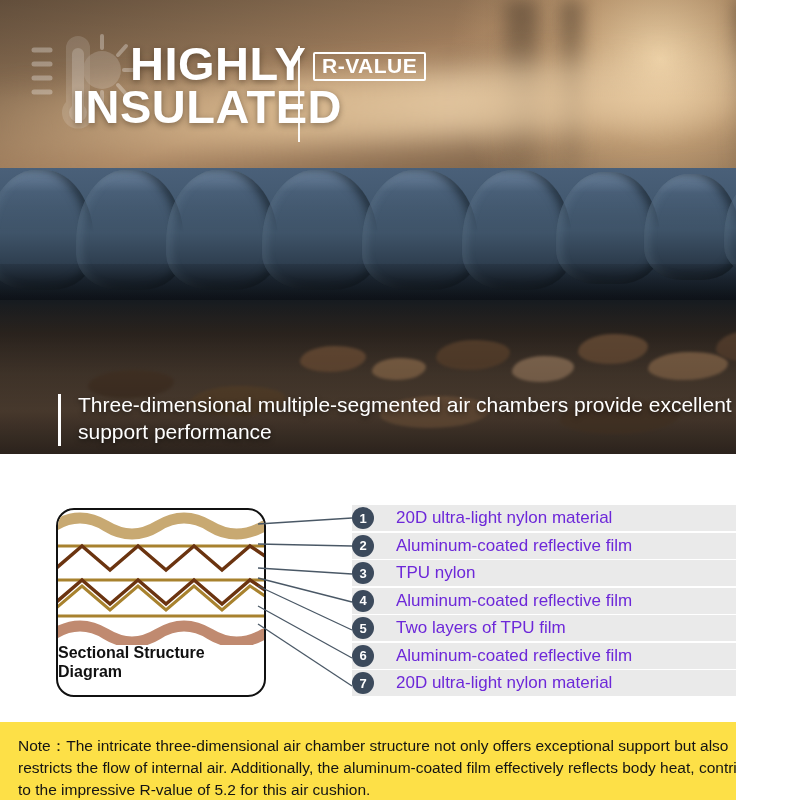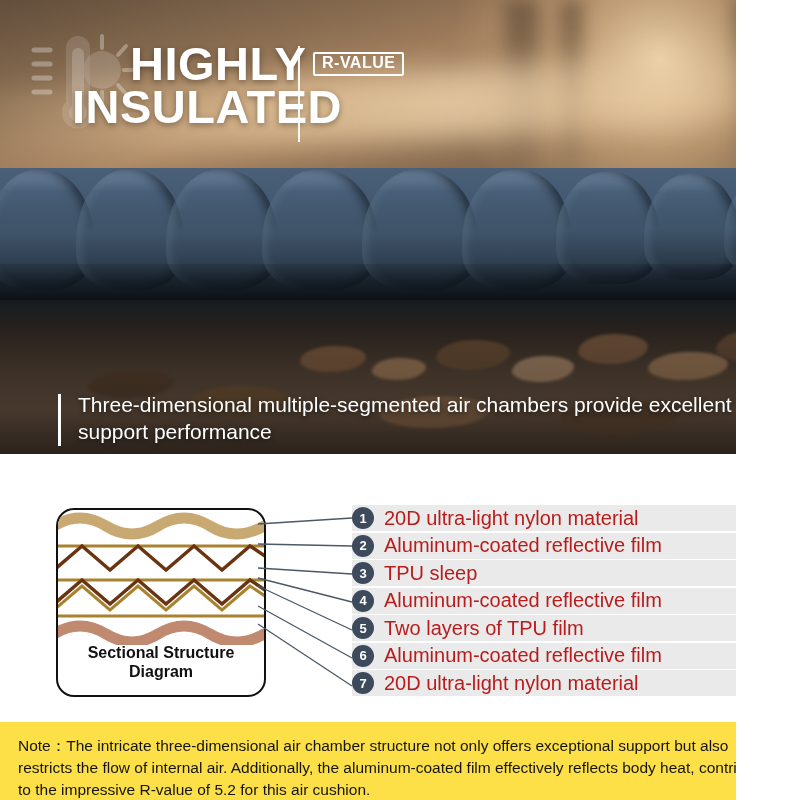"R-VALUE" .rv-box { font-size: 16px -> 21px }
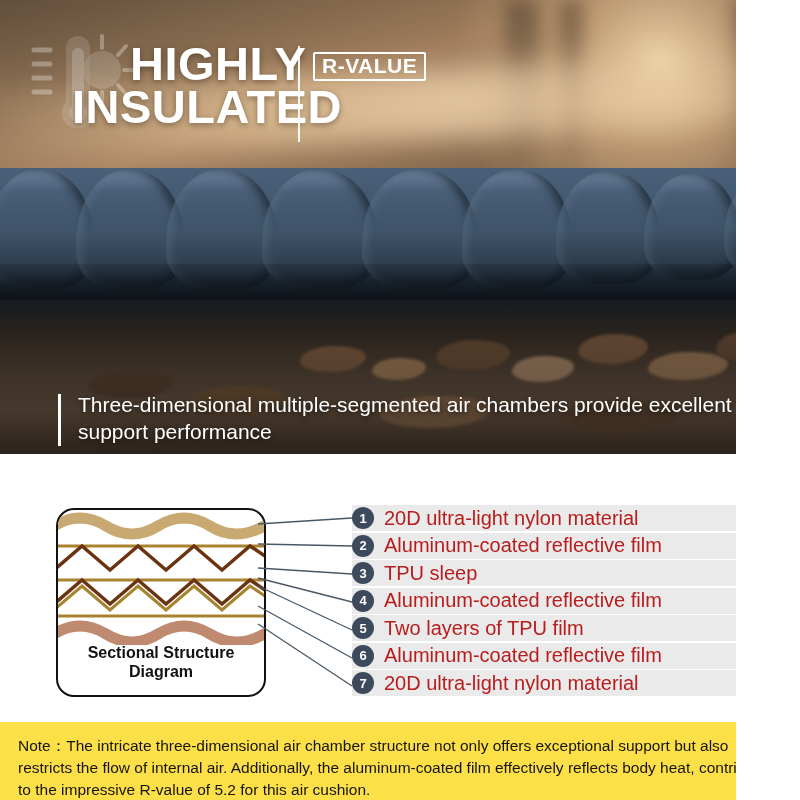"20D ultra-light nylon material" .layer-text { color: #b91c1c -> #6d28d9; font-size: 20px -> 17px; margin-left: 32px -> 44px }
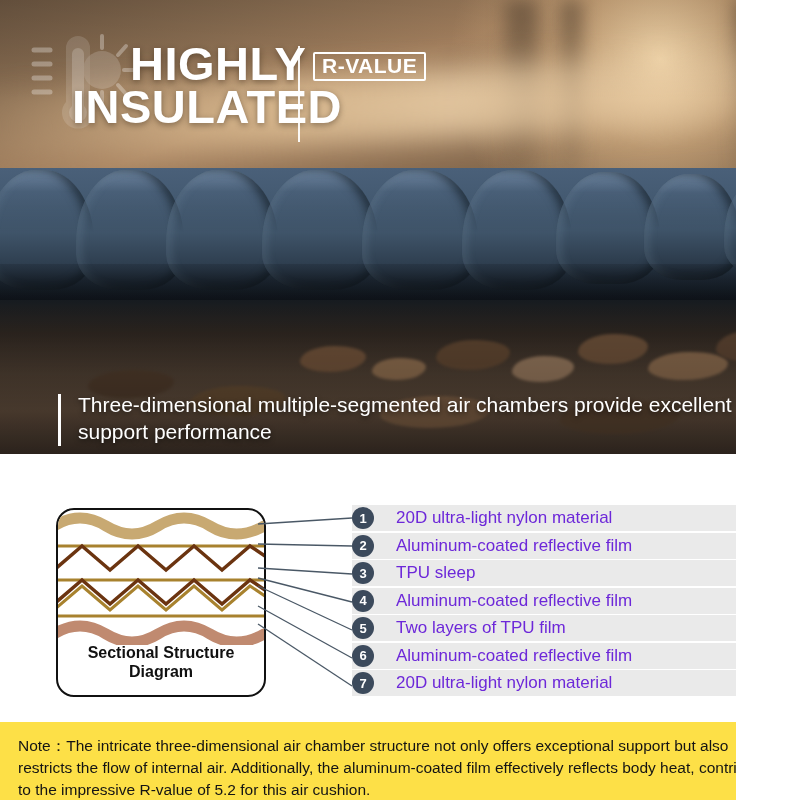"TPU sleep" span.layer-text { text: sleep -> nylon }
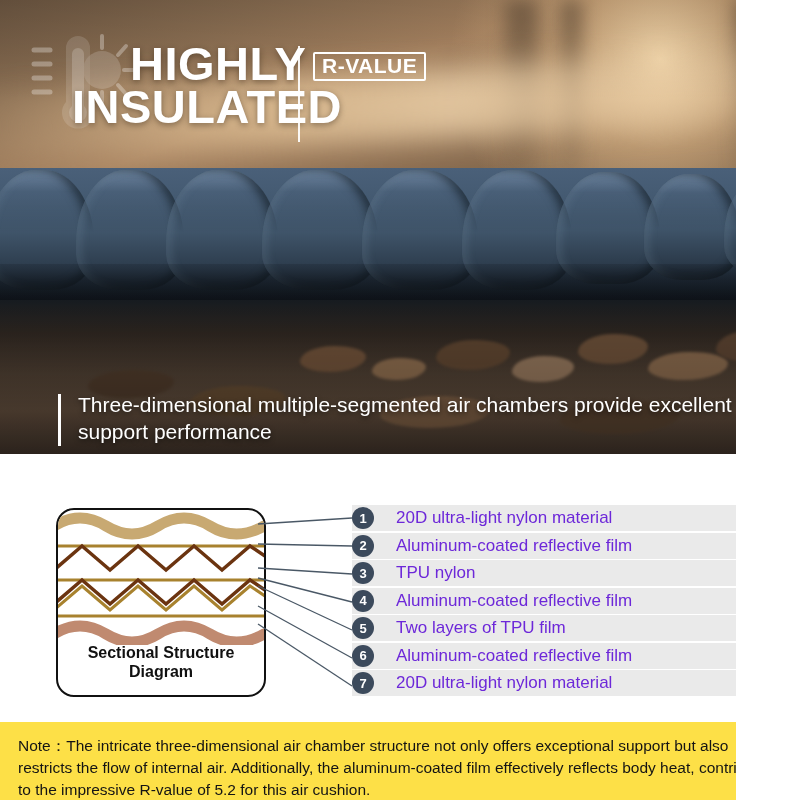"Sectional Structure" .diagram .caption { text-align: center -> none }
